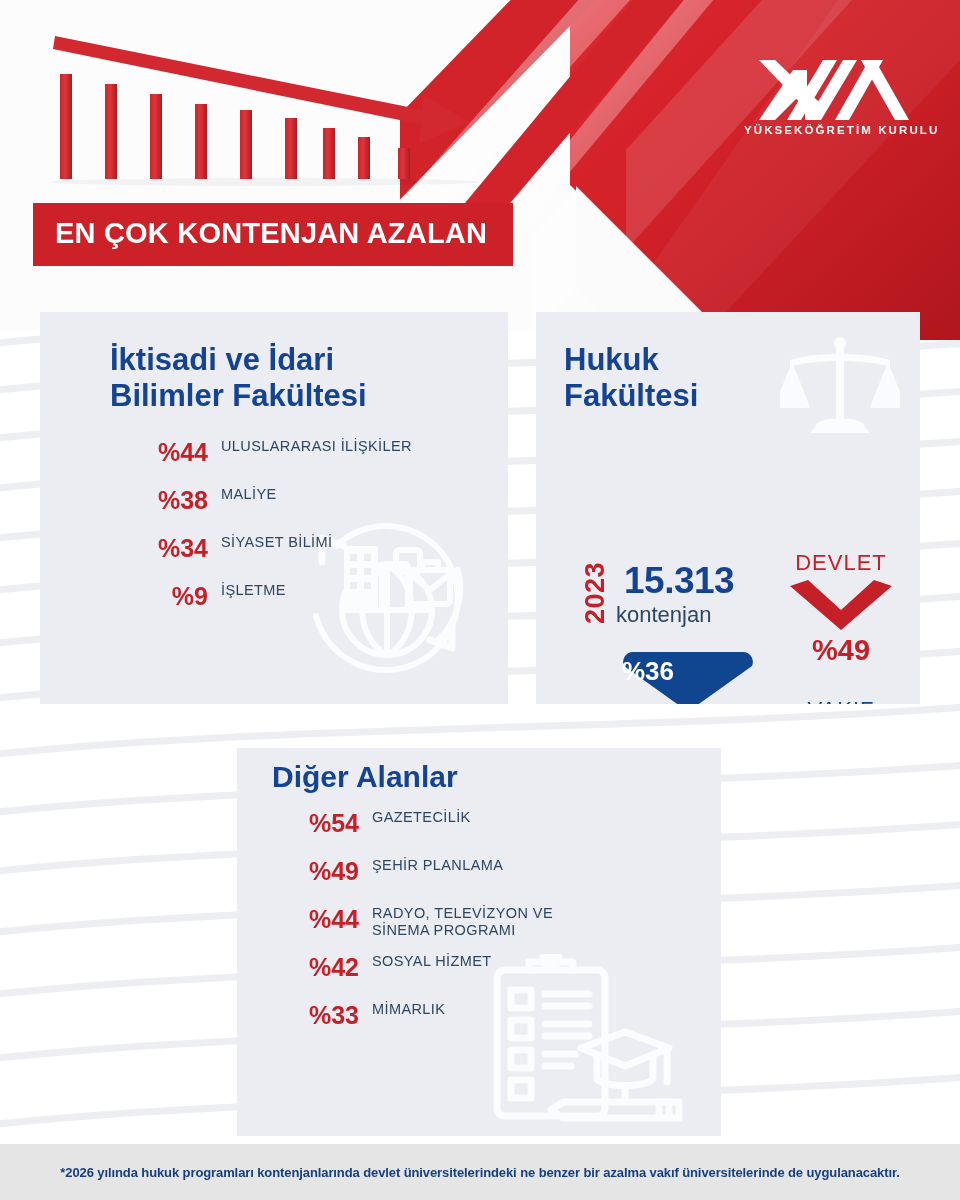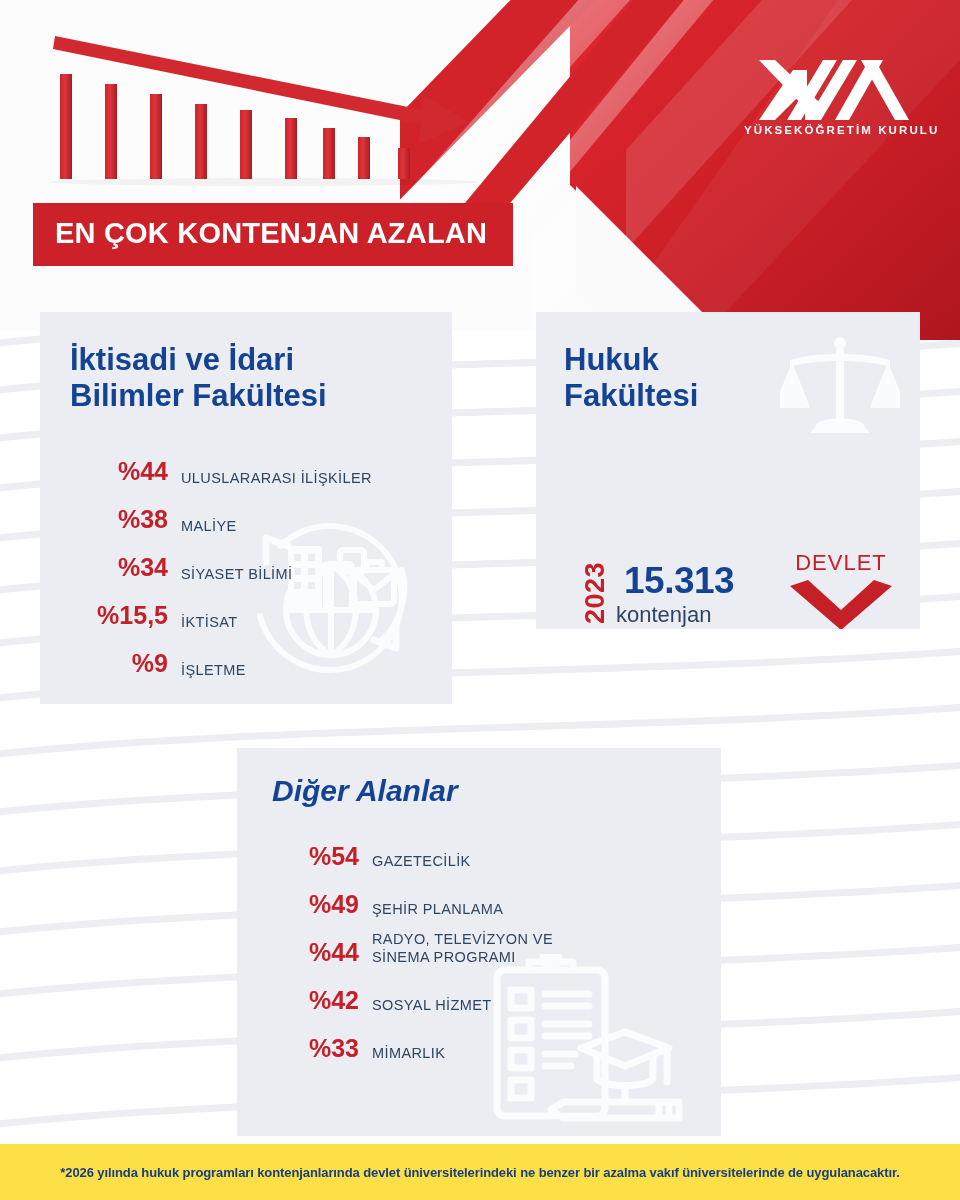"İktisadi ve İdari" #card-iibf { padding-left: none -> 40px; width: 412px -> 468px }
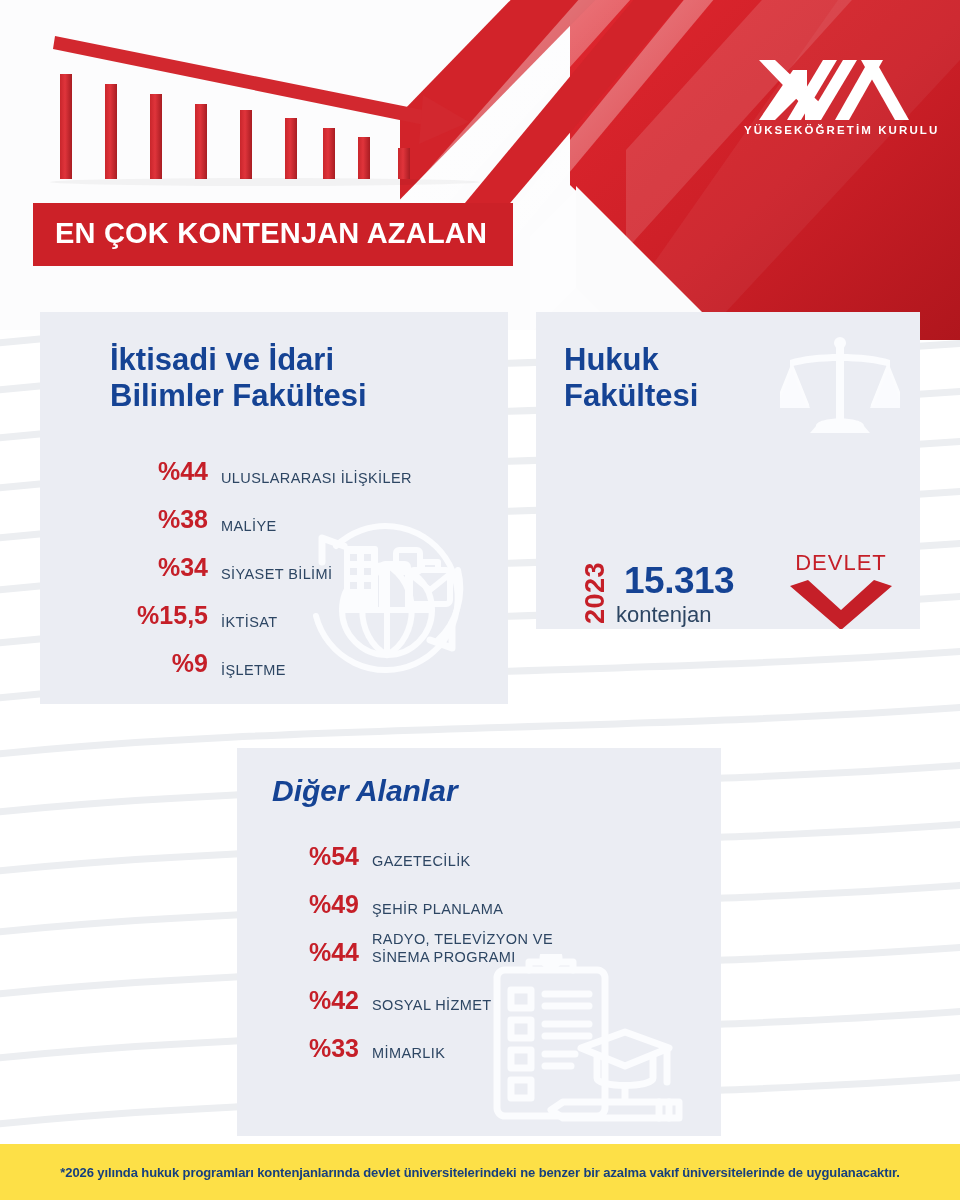"Hukuk" #card-hukuk { height: 317px -> 392px }
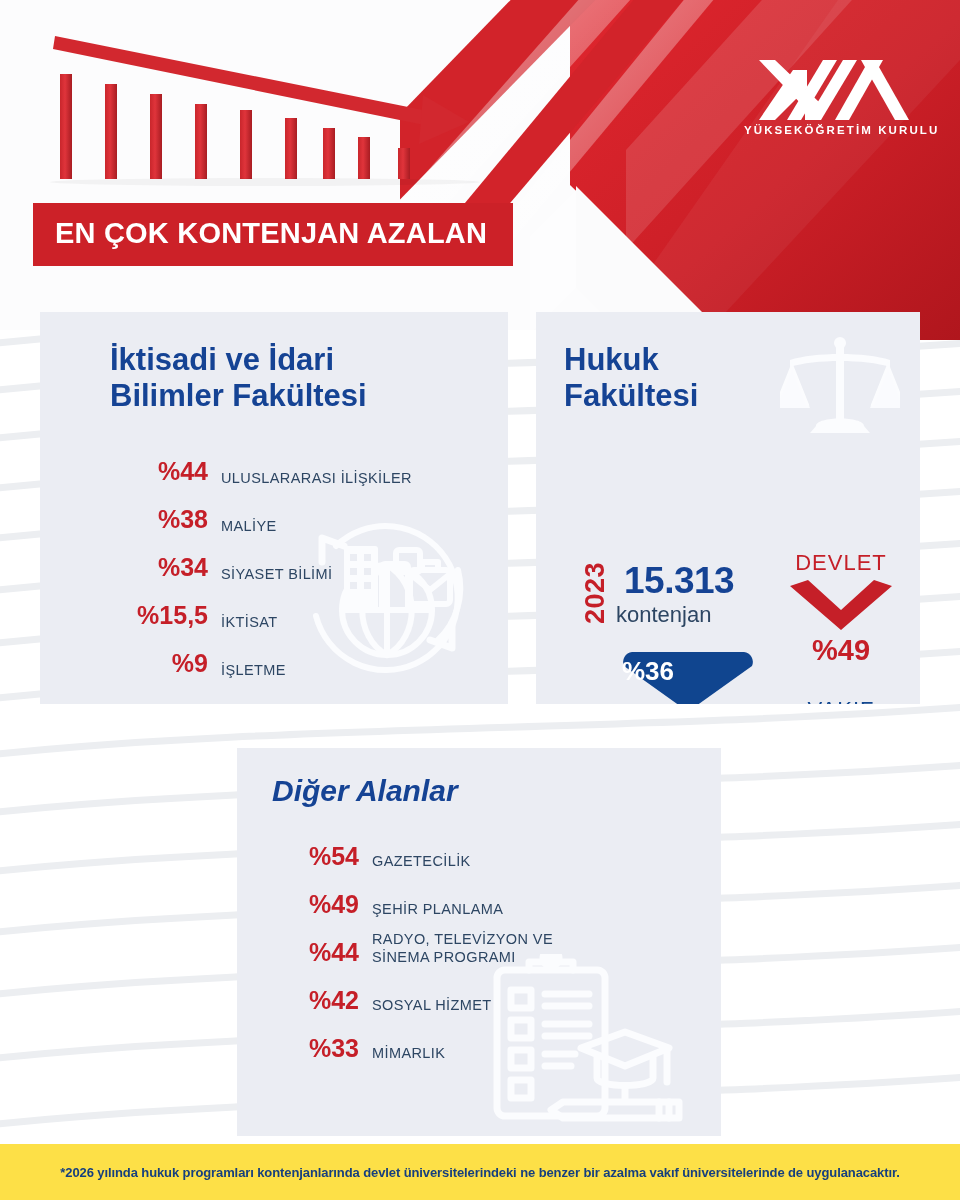"%44" .pct-row { align-items: flex-end -> flex-start }
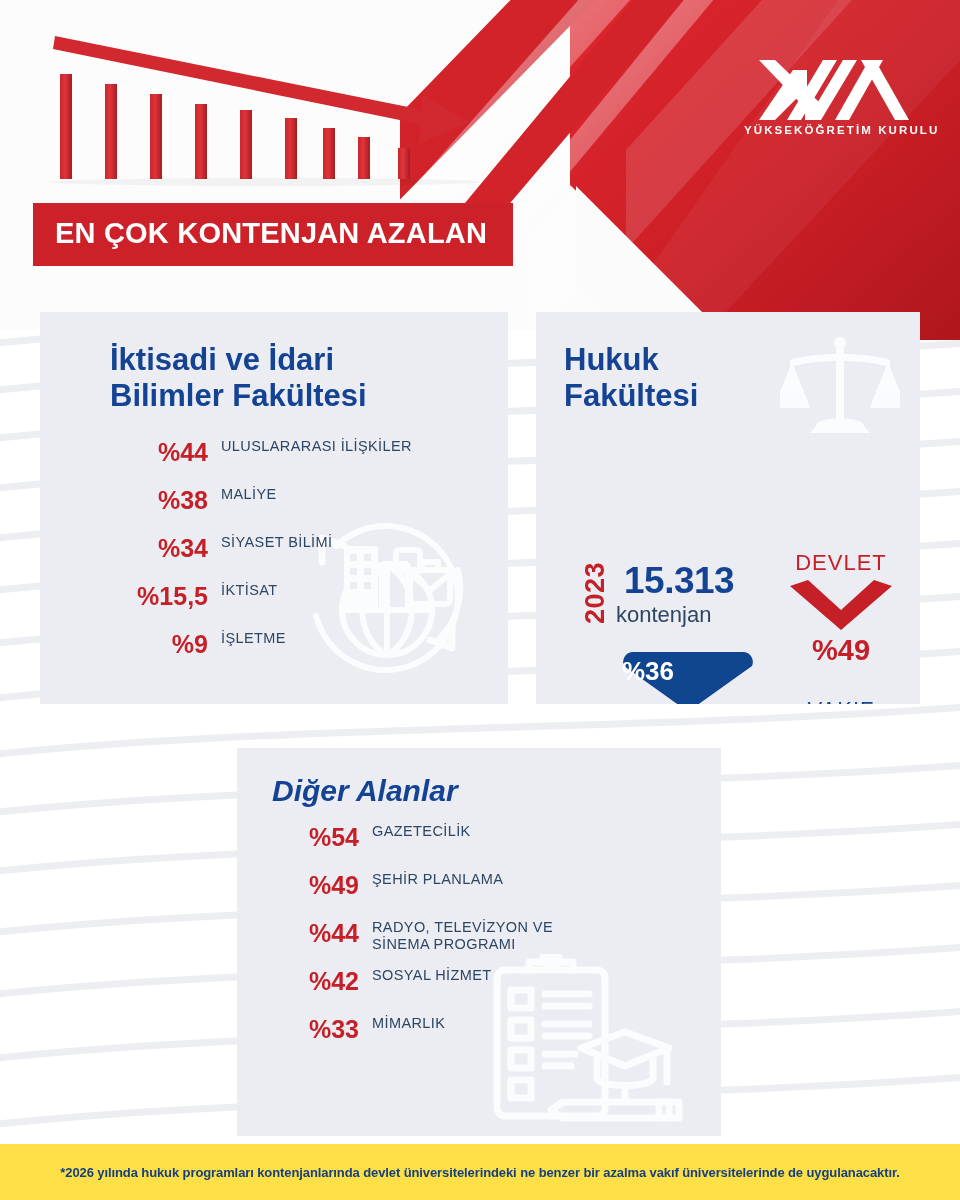"%15,5" div.pct-row { html: <div> <span>%15,5</span> <span>İKTİSAT</span> </div> -> none }
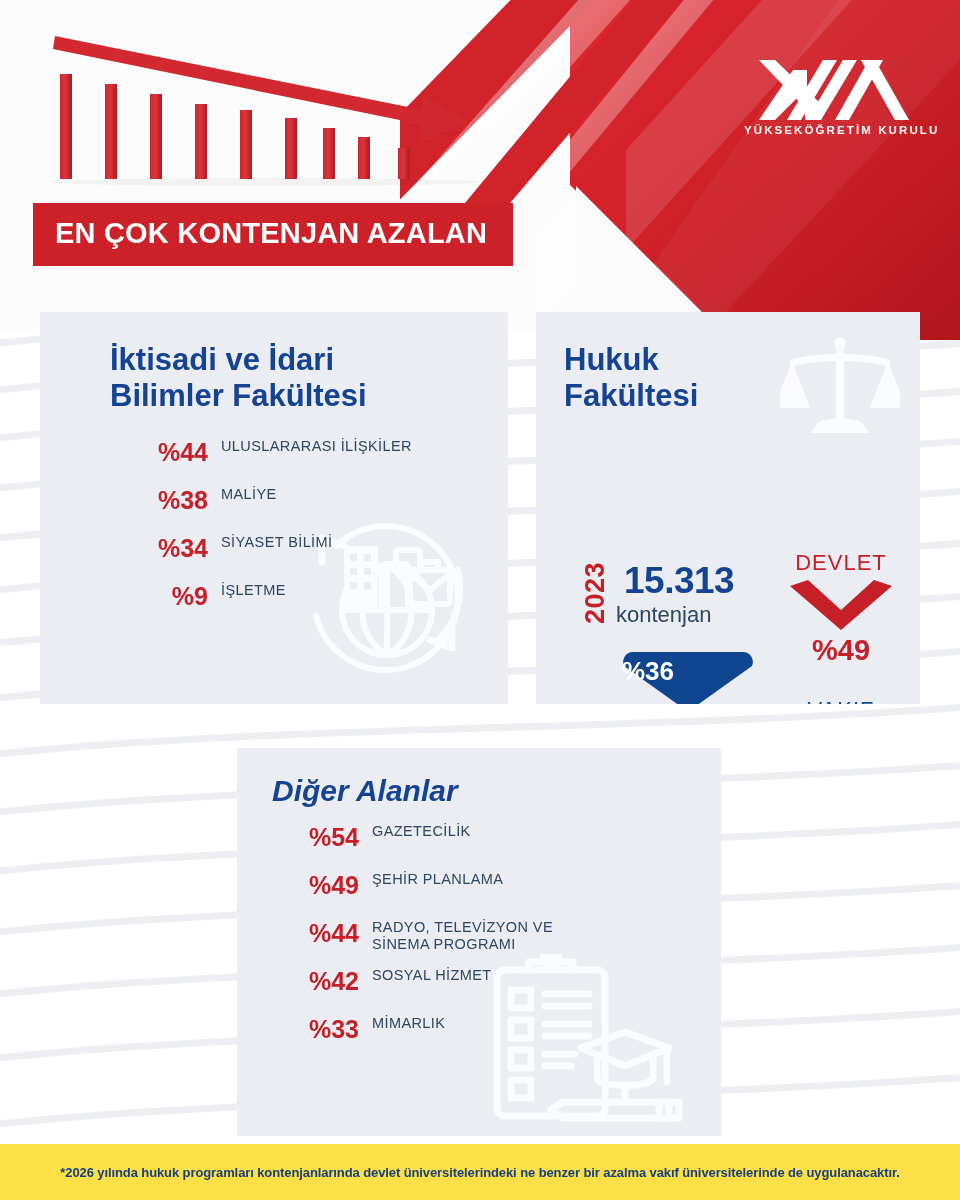"Diğer Alanlar" #card-diger .card-title { font-style: italic -> none; padding: 26px 0 0 35px -> 12px 0 0 35px }
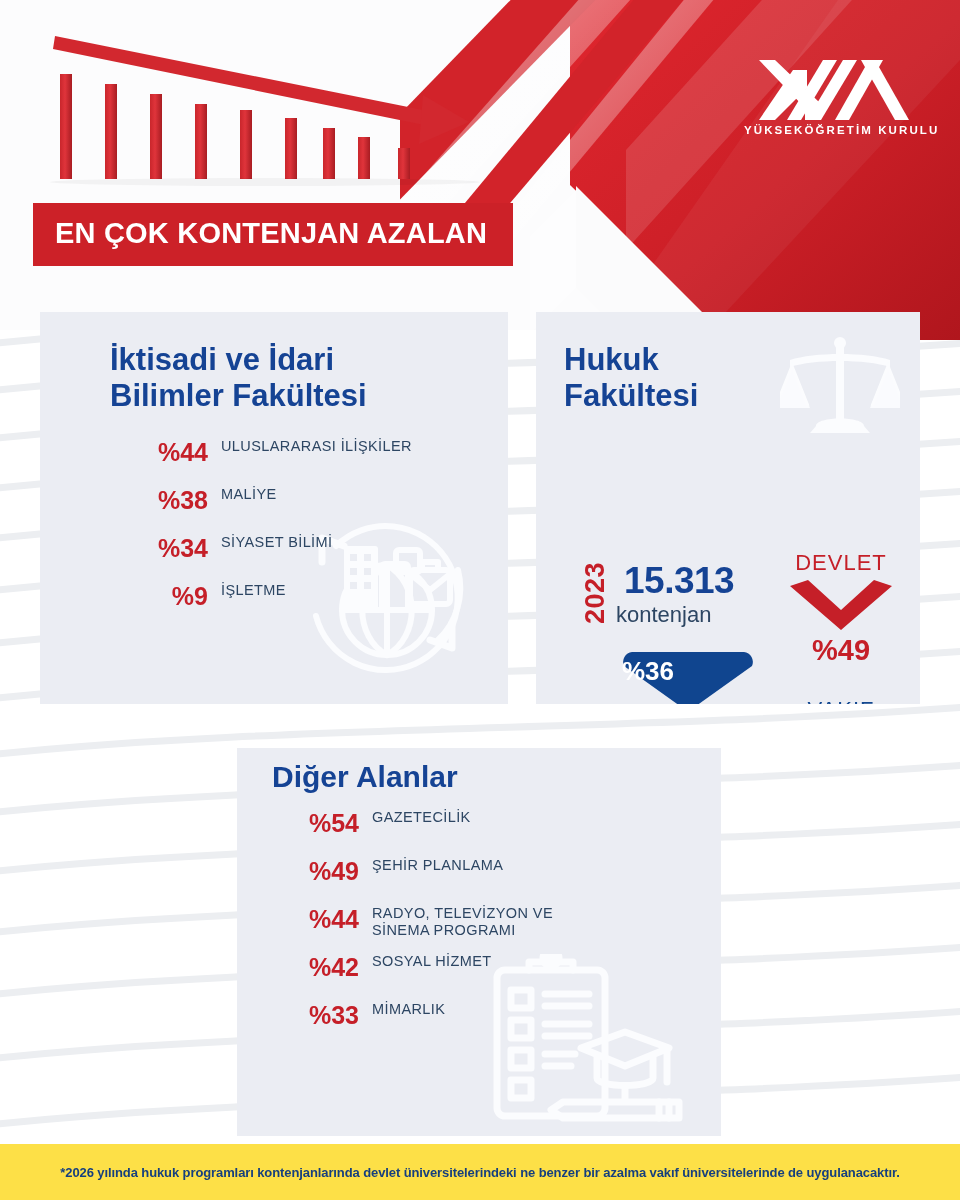"*2026 yılında hukuk programları" .footer { background: #fde047 -> #e5e5e5 }
